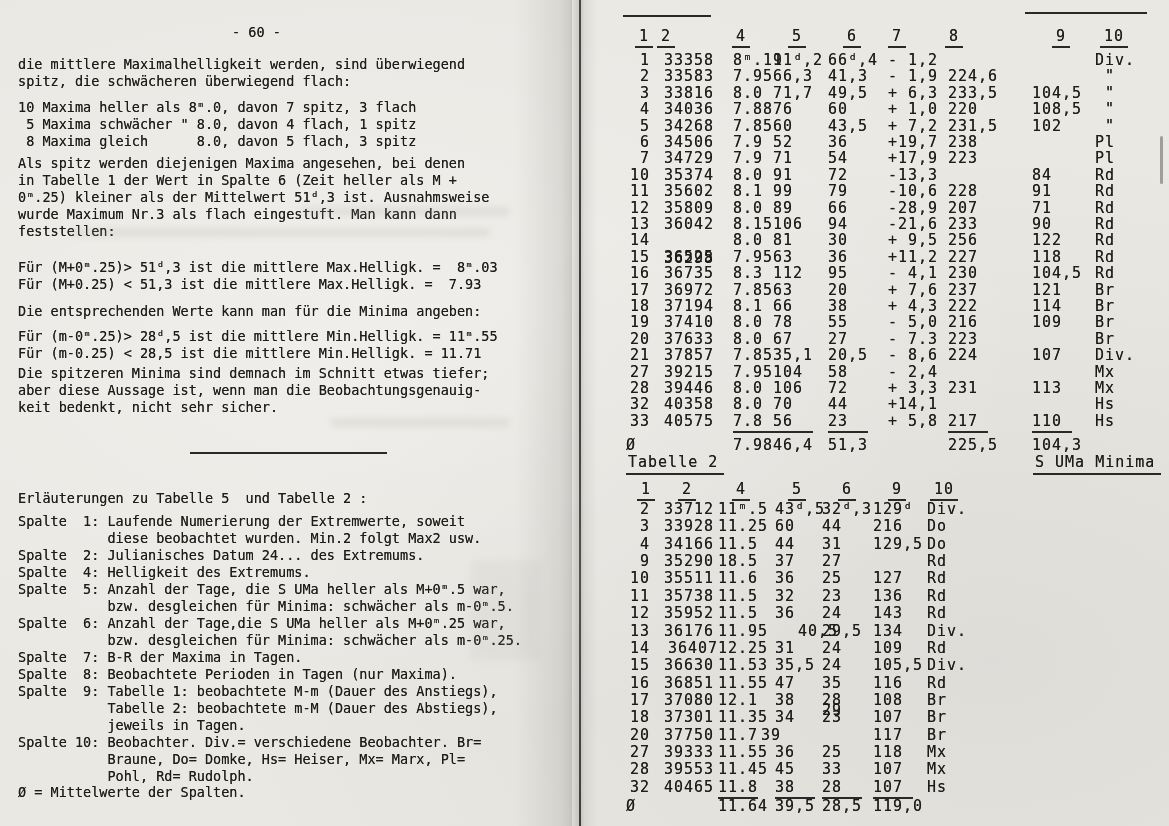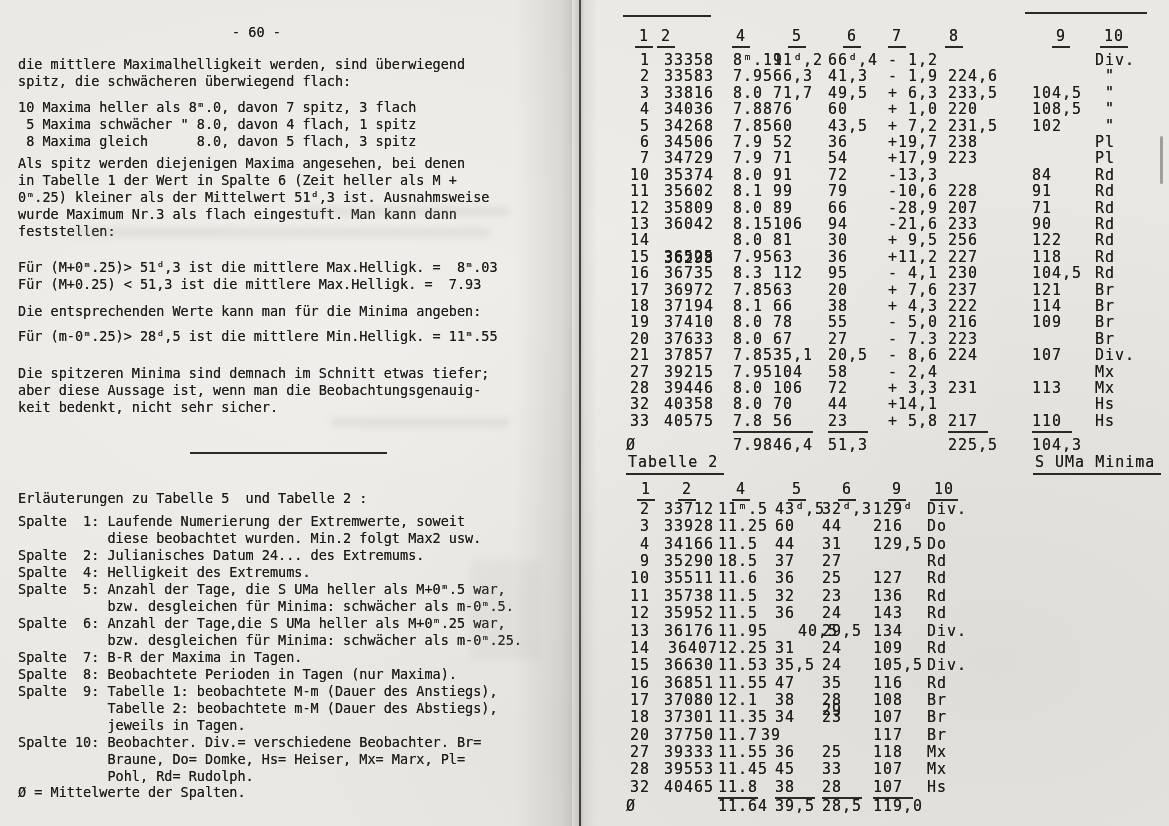"Für (m-0.25) < 28,5 ist" div.line { html: none -> <div>Für (m-0.25) &lt; 28,5 ist die mittlere Min.Helligk. = 11.71</div> }
